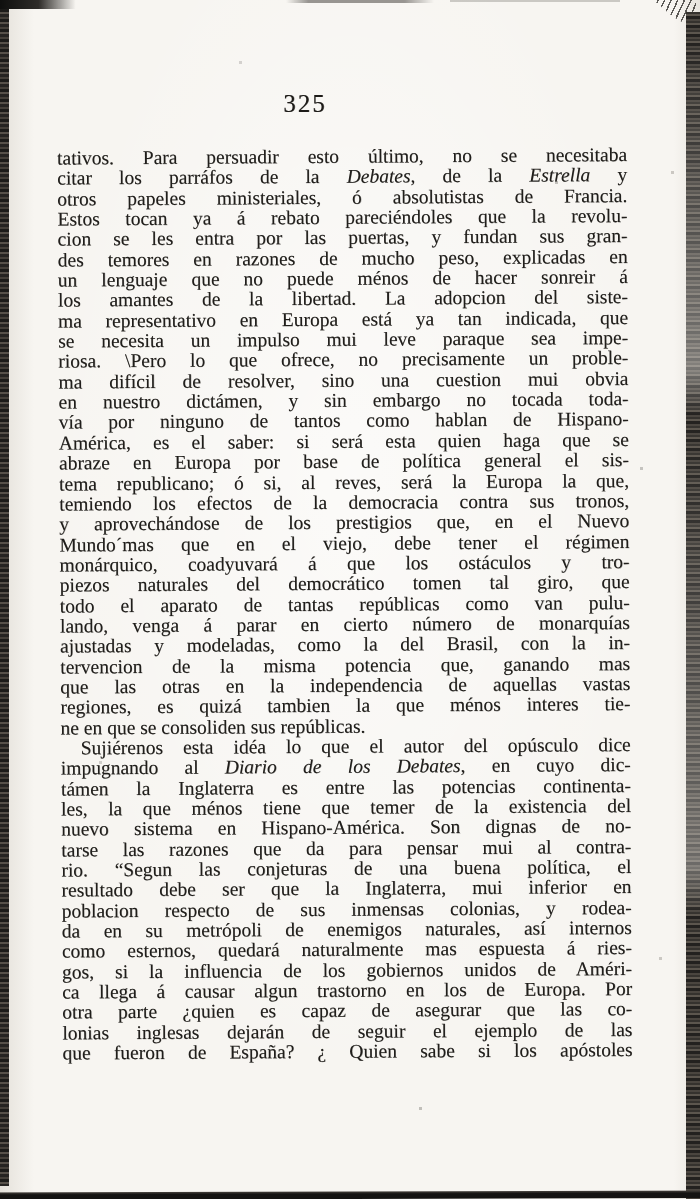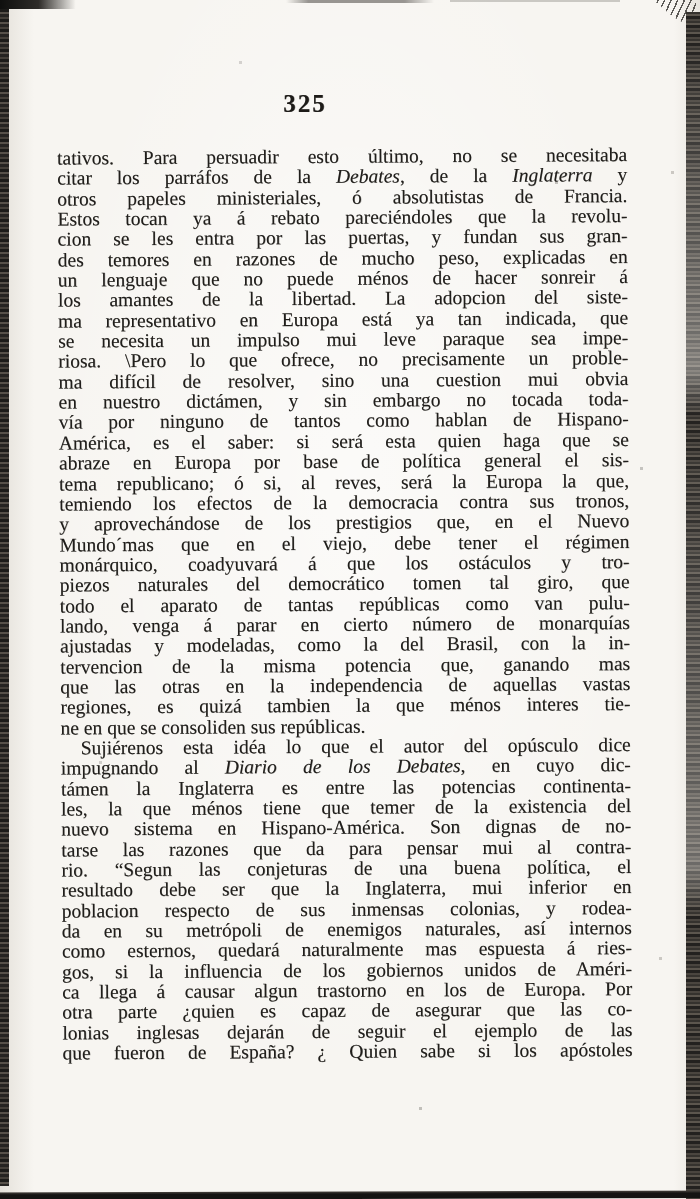"325" .page-number { font-weight: 700 -> 400 }
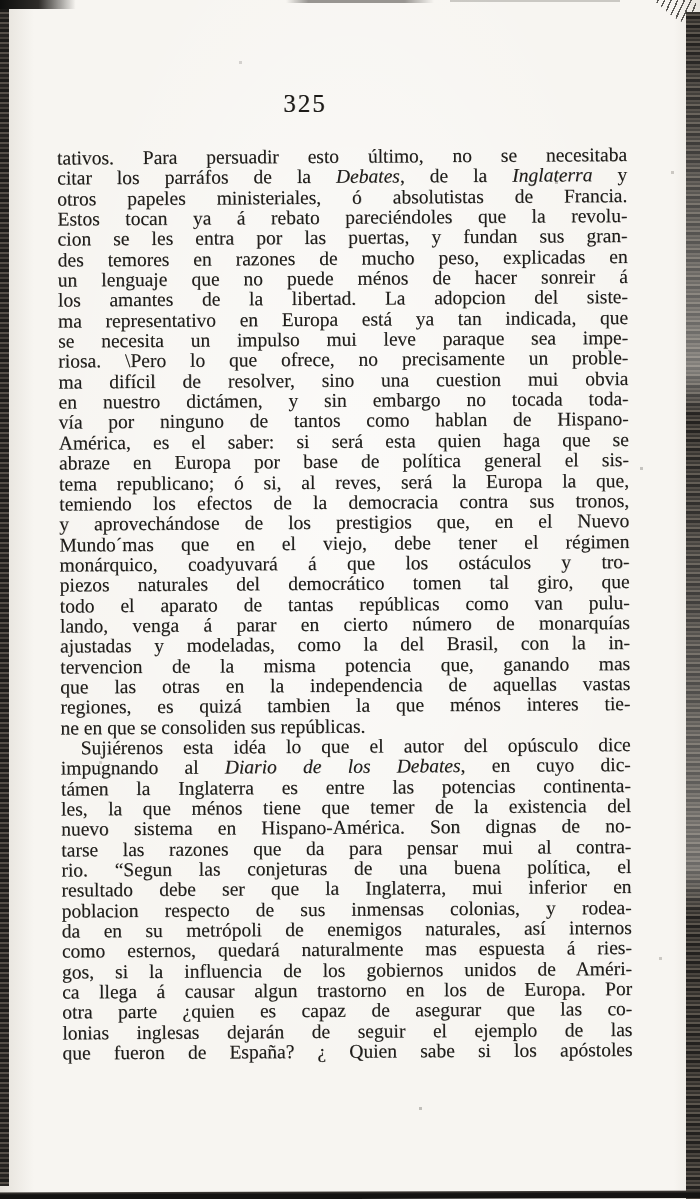"Inglaterra" span.it { text: Inglaterra -> Estrella }
